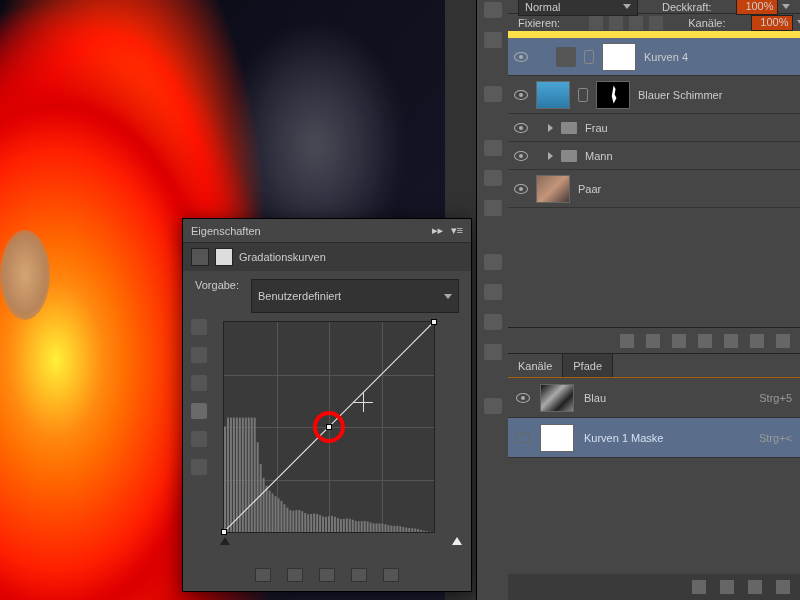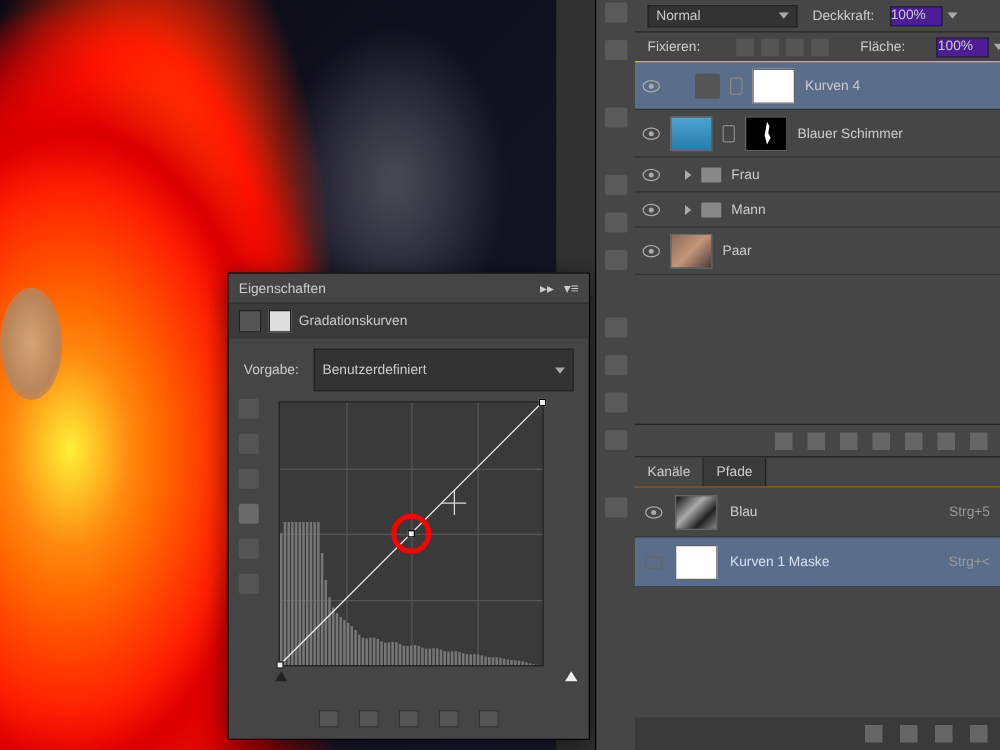"Normal" .top-bar { gap: 12px -> 24px; height: 26px -> 14px }
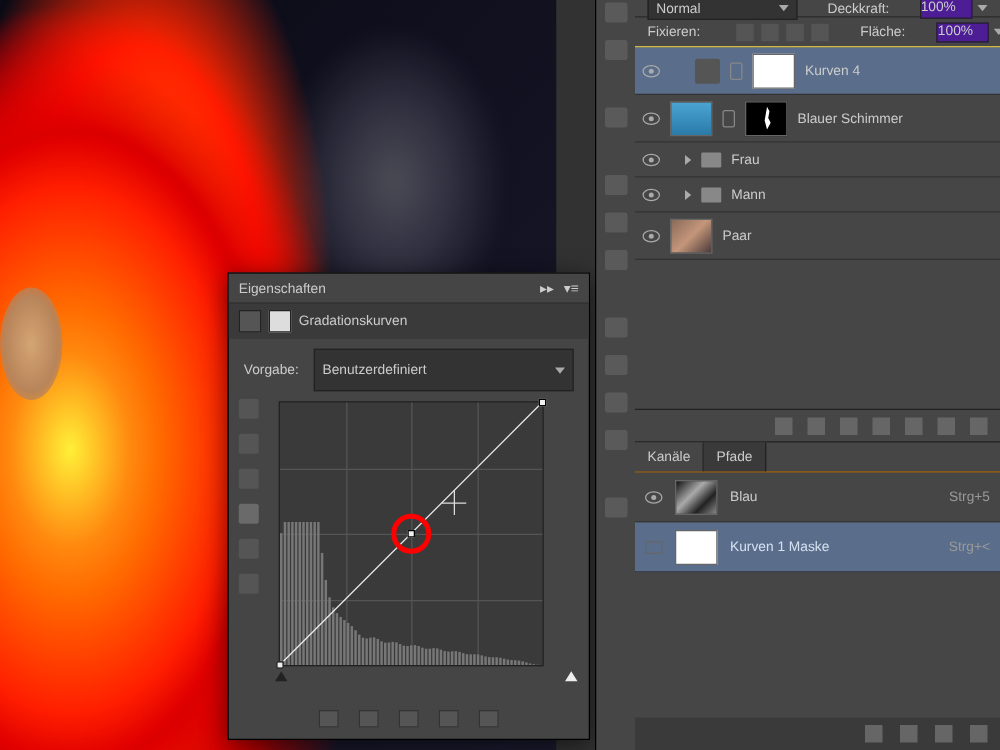"100%" .pct-box { background: #4c1d95 -> #c2410c; text-align: left -> right }
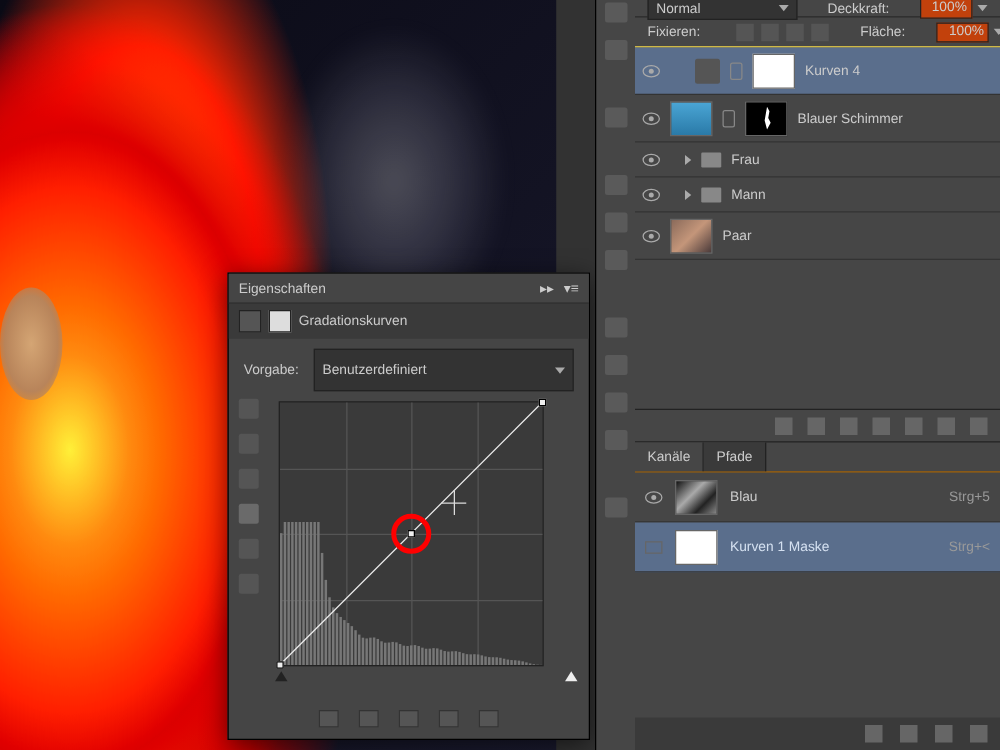"Fixieren:" .lock-bar { border-bottom: 1px solid #fde047 -> 7px solid #fde047 }
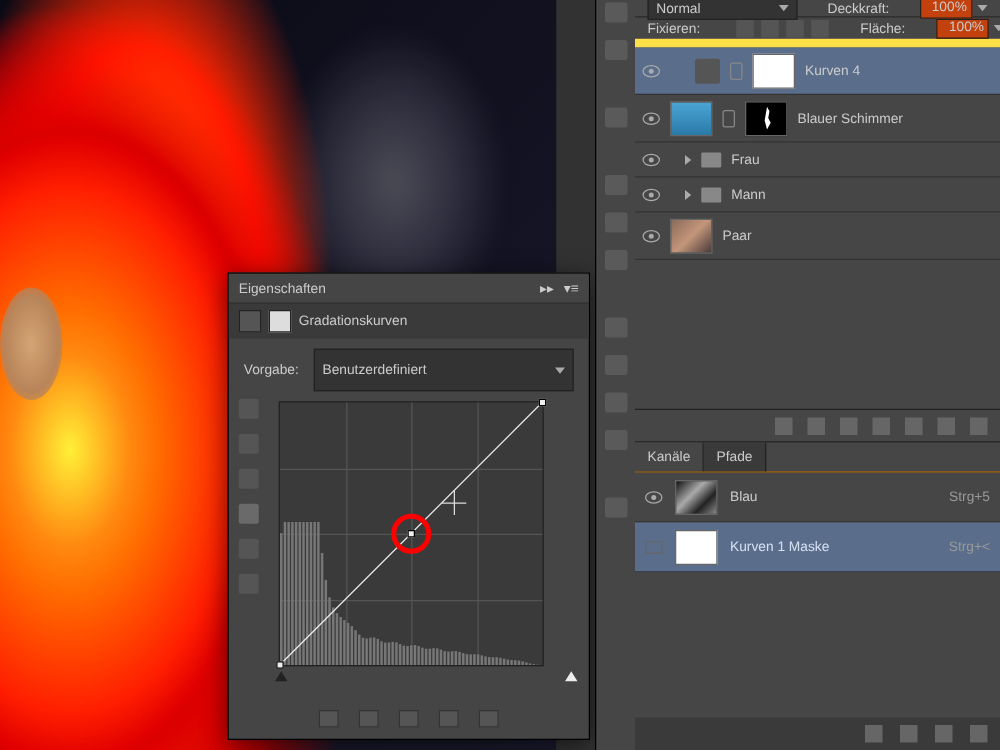"Fläche:" span { text: Fläche -> Kanäle }
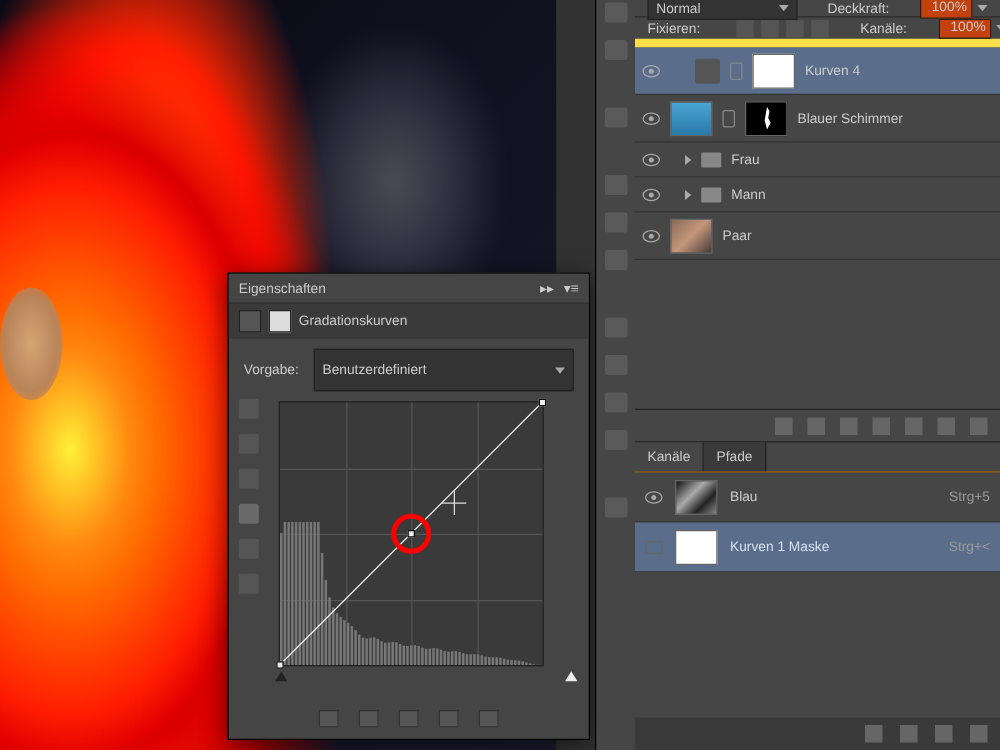"Vorgabe:" .row { align-items: center -> none }
